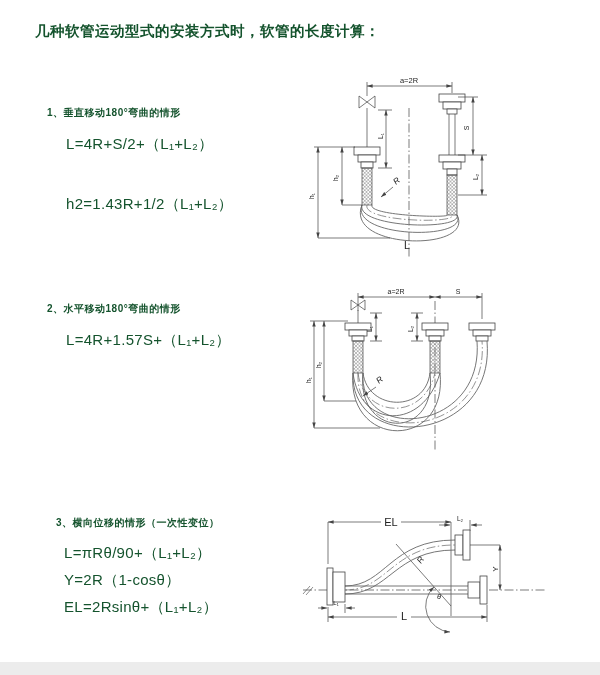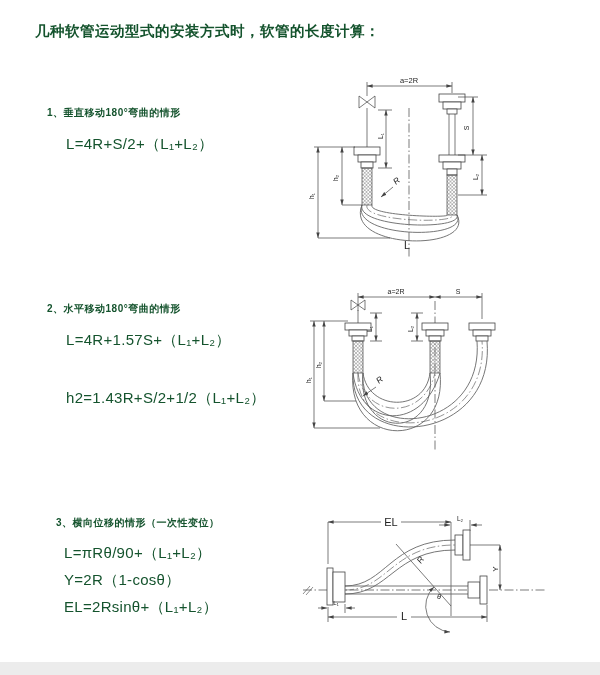"h2=1.43R+1/2（L₁+L₂）" div.t { html: none -> <div>h2=1.43R+1/2（L₁+L₂）</div> }
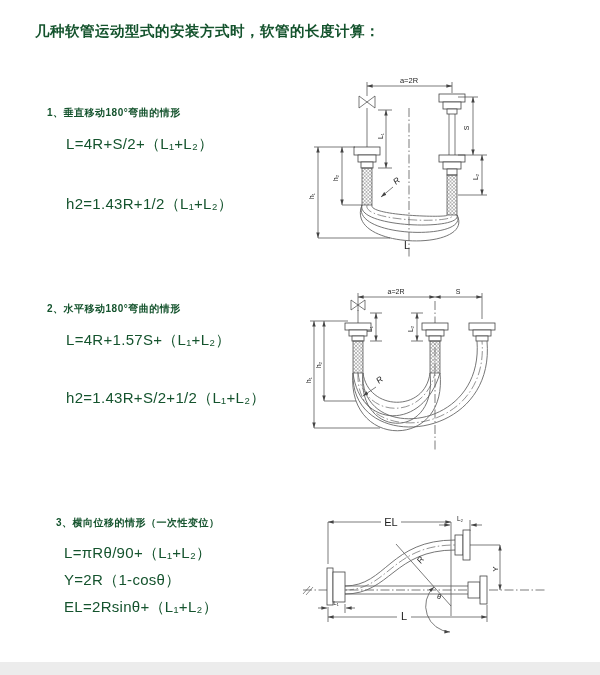"h2=1.43R+S/2+1/2（L₁+L₂）" div.t { html: <div>h2=1.43R+S/2+1/2（L₁+L₂）</div> -> none }
